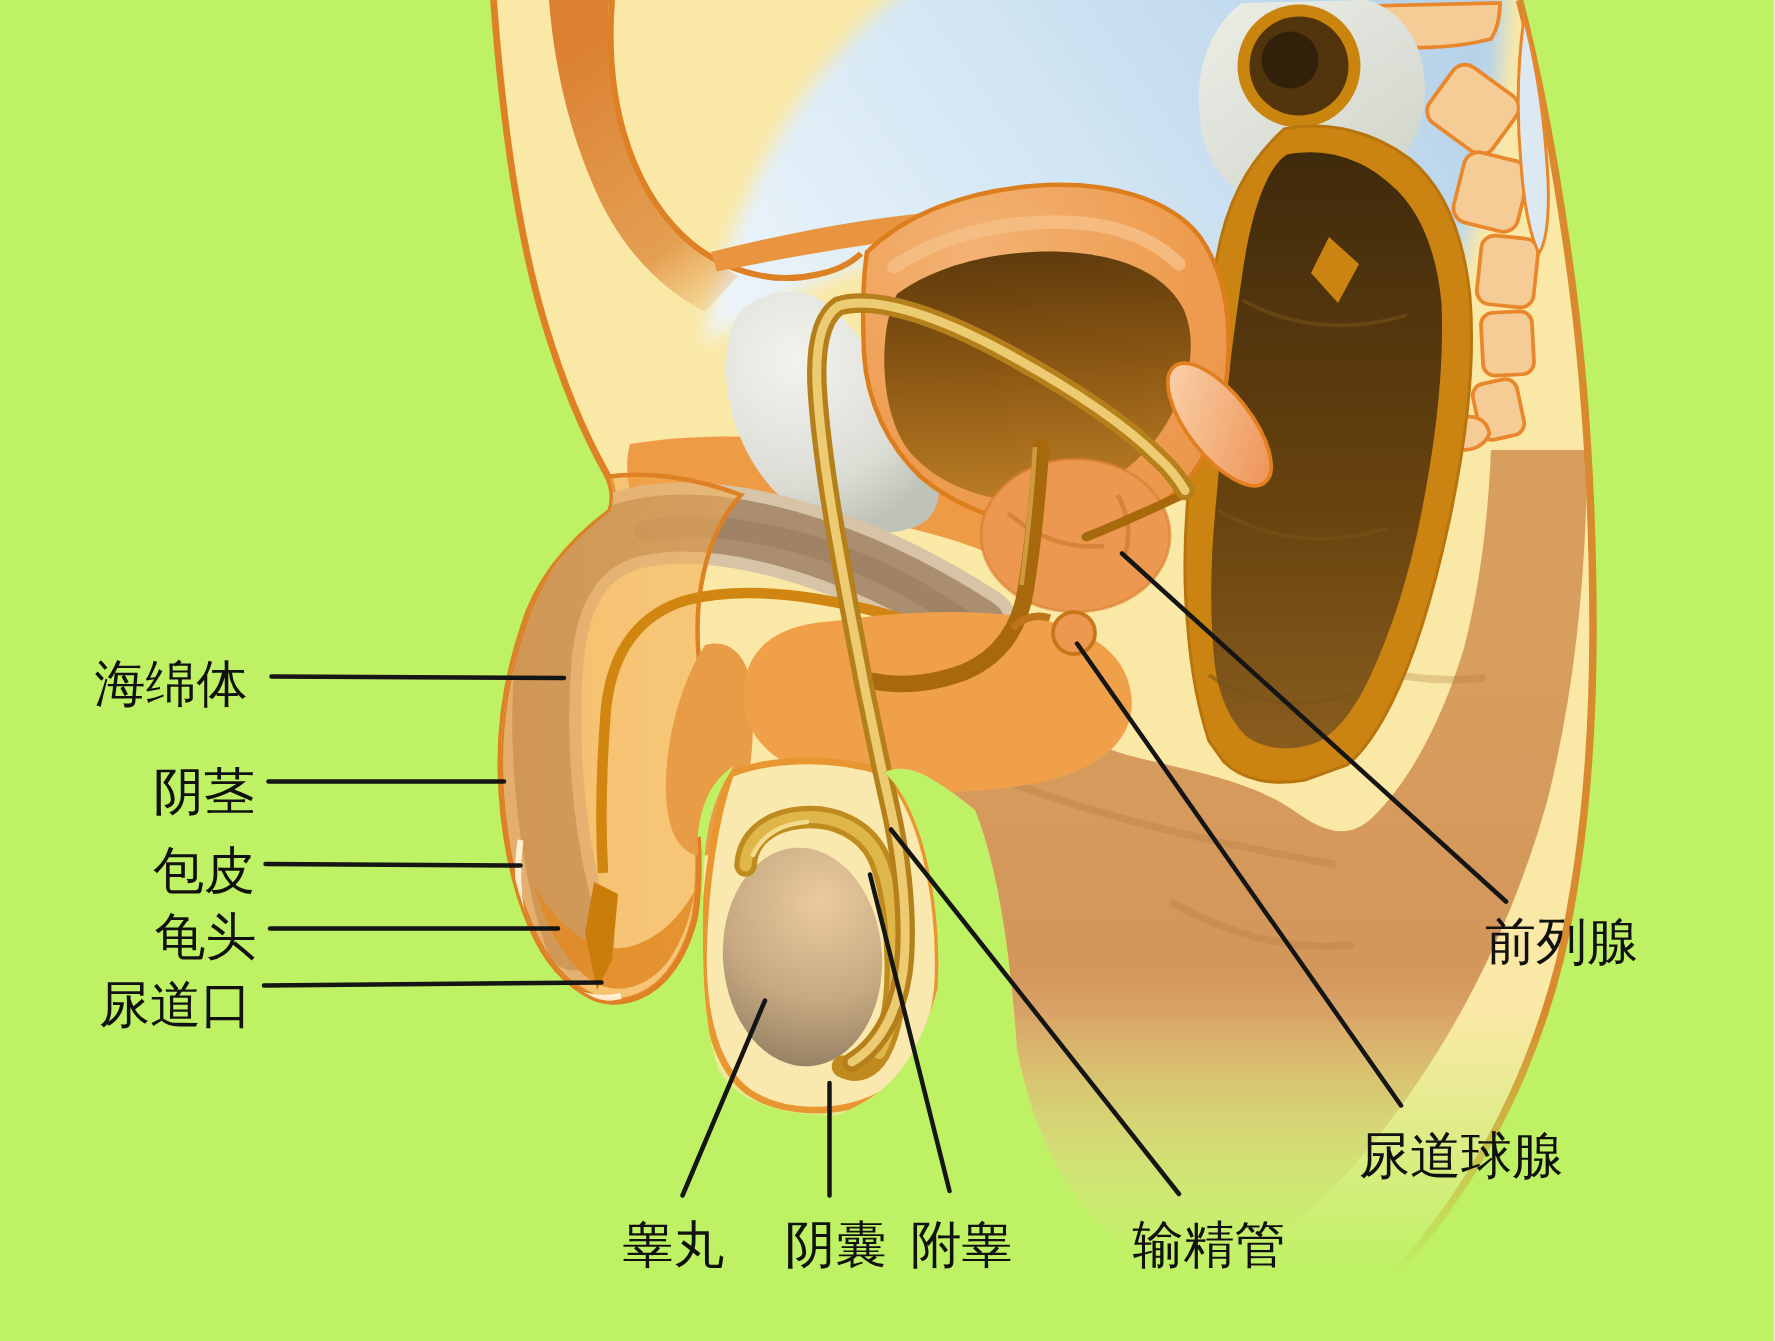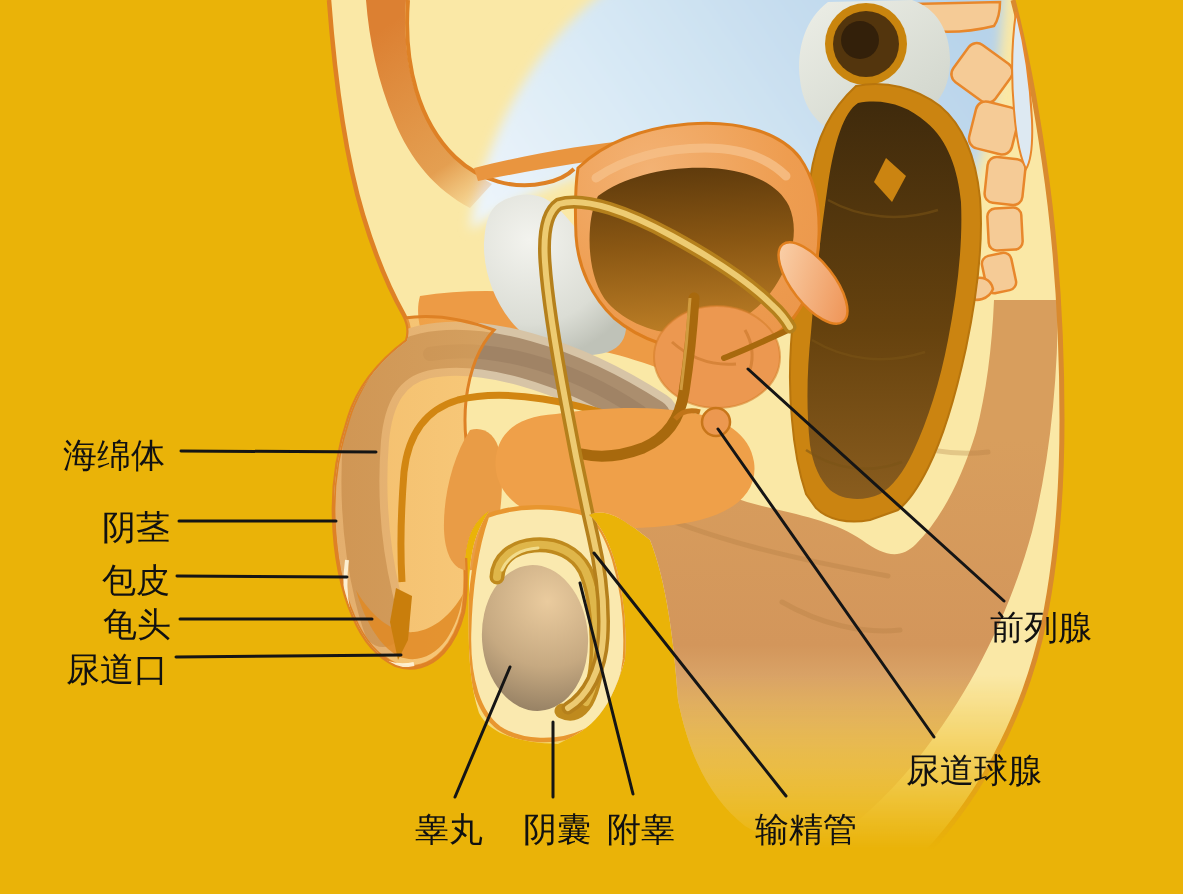"海绵体" .stage { background: #eab308 -> #bef264 }
